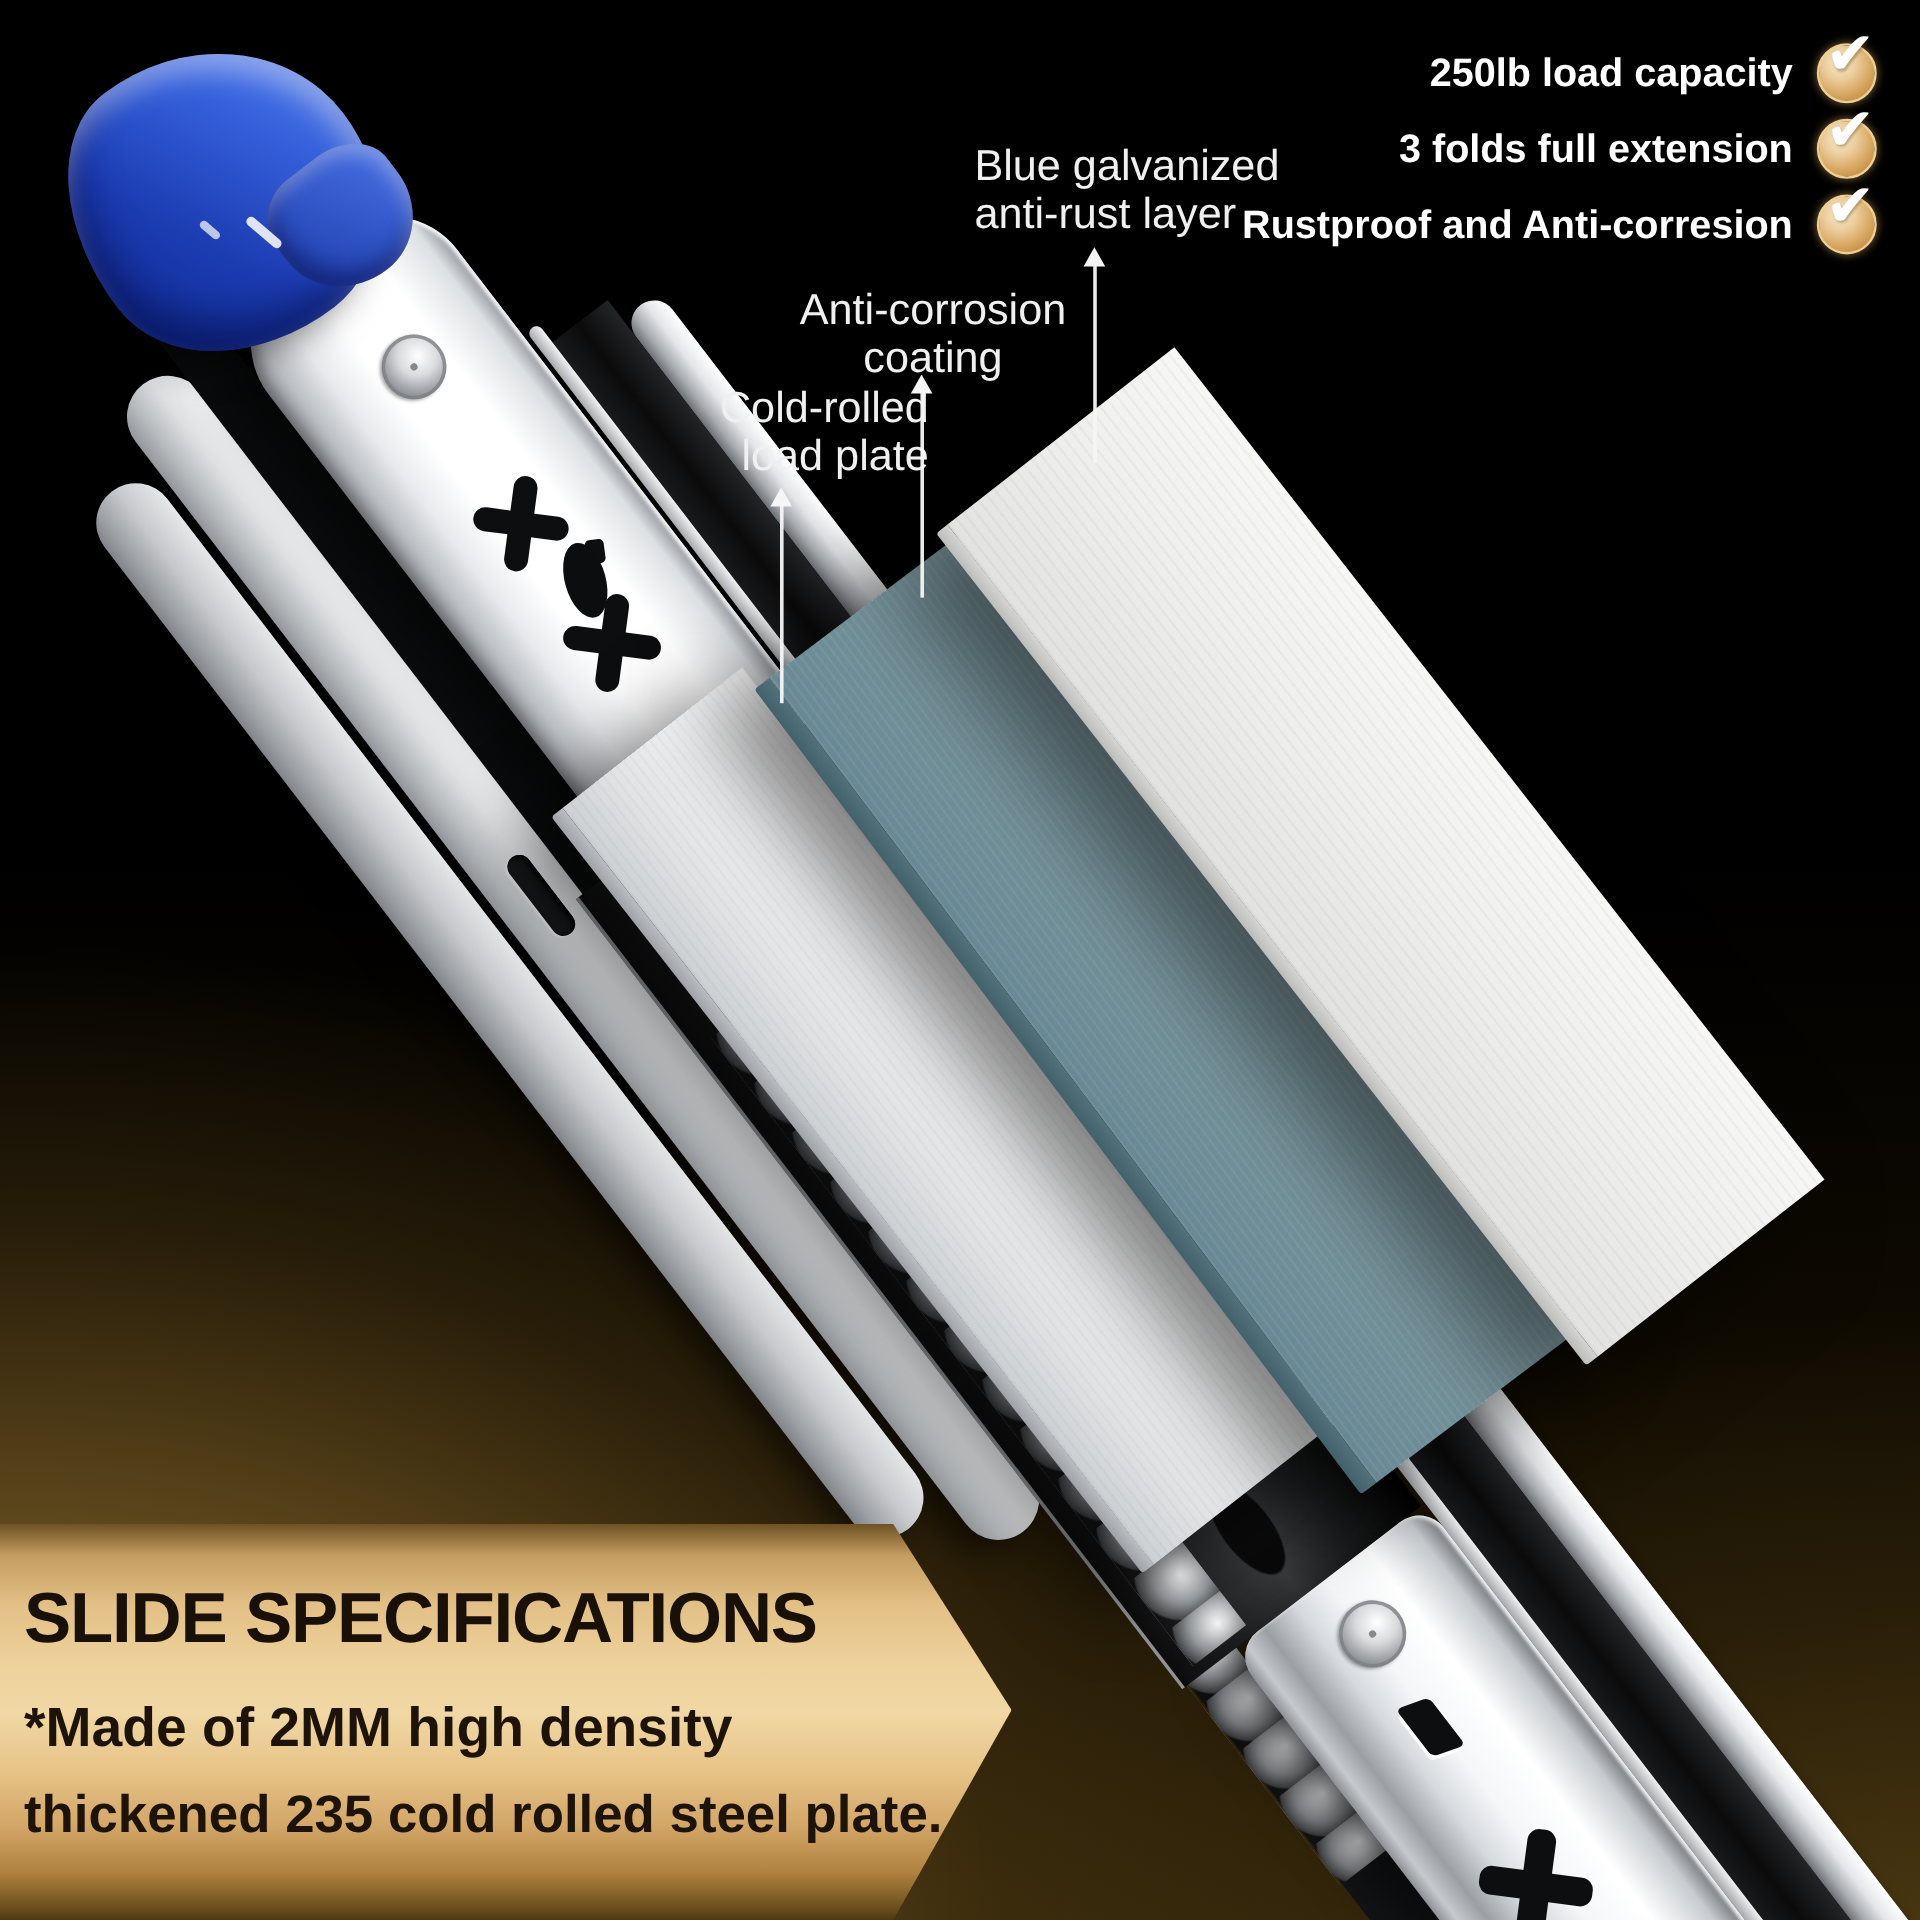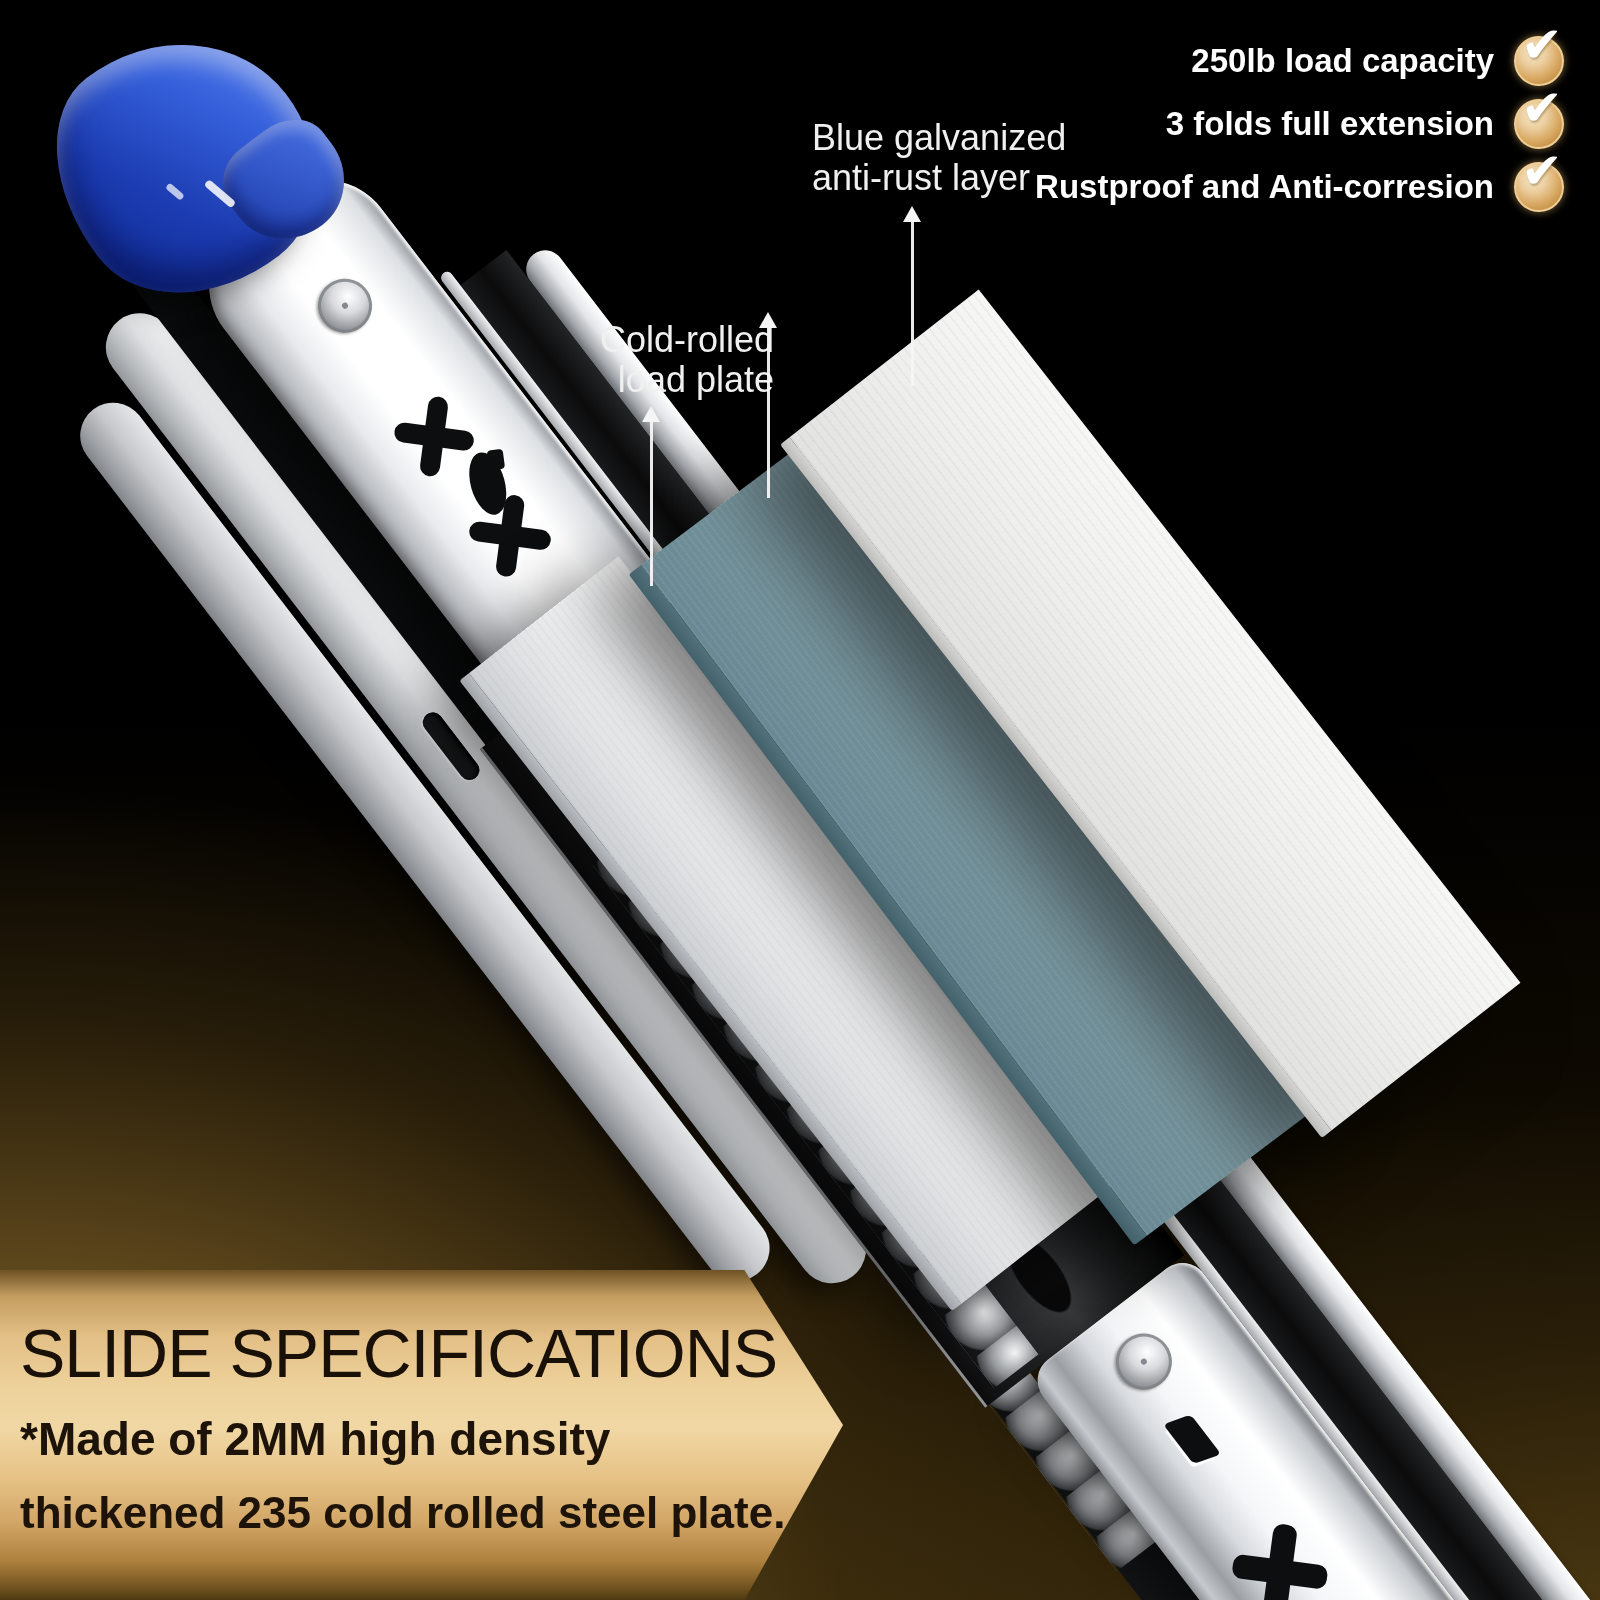"Anti-corrosion" div.callout { html: none -> <div> <div>Anti-corrosion</div> <div>coating</div> </div> }
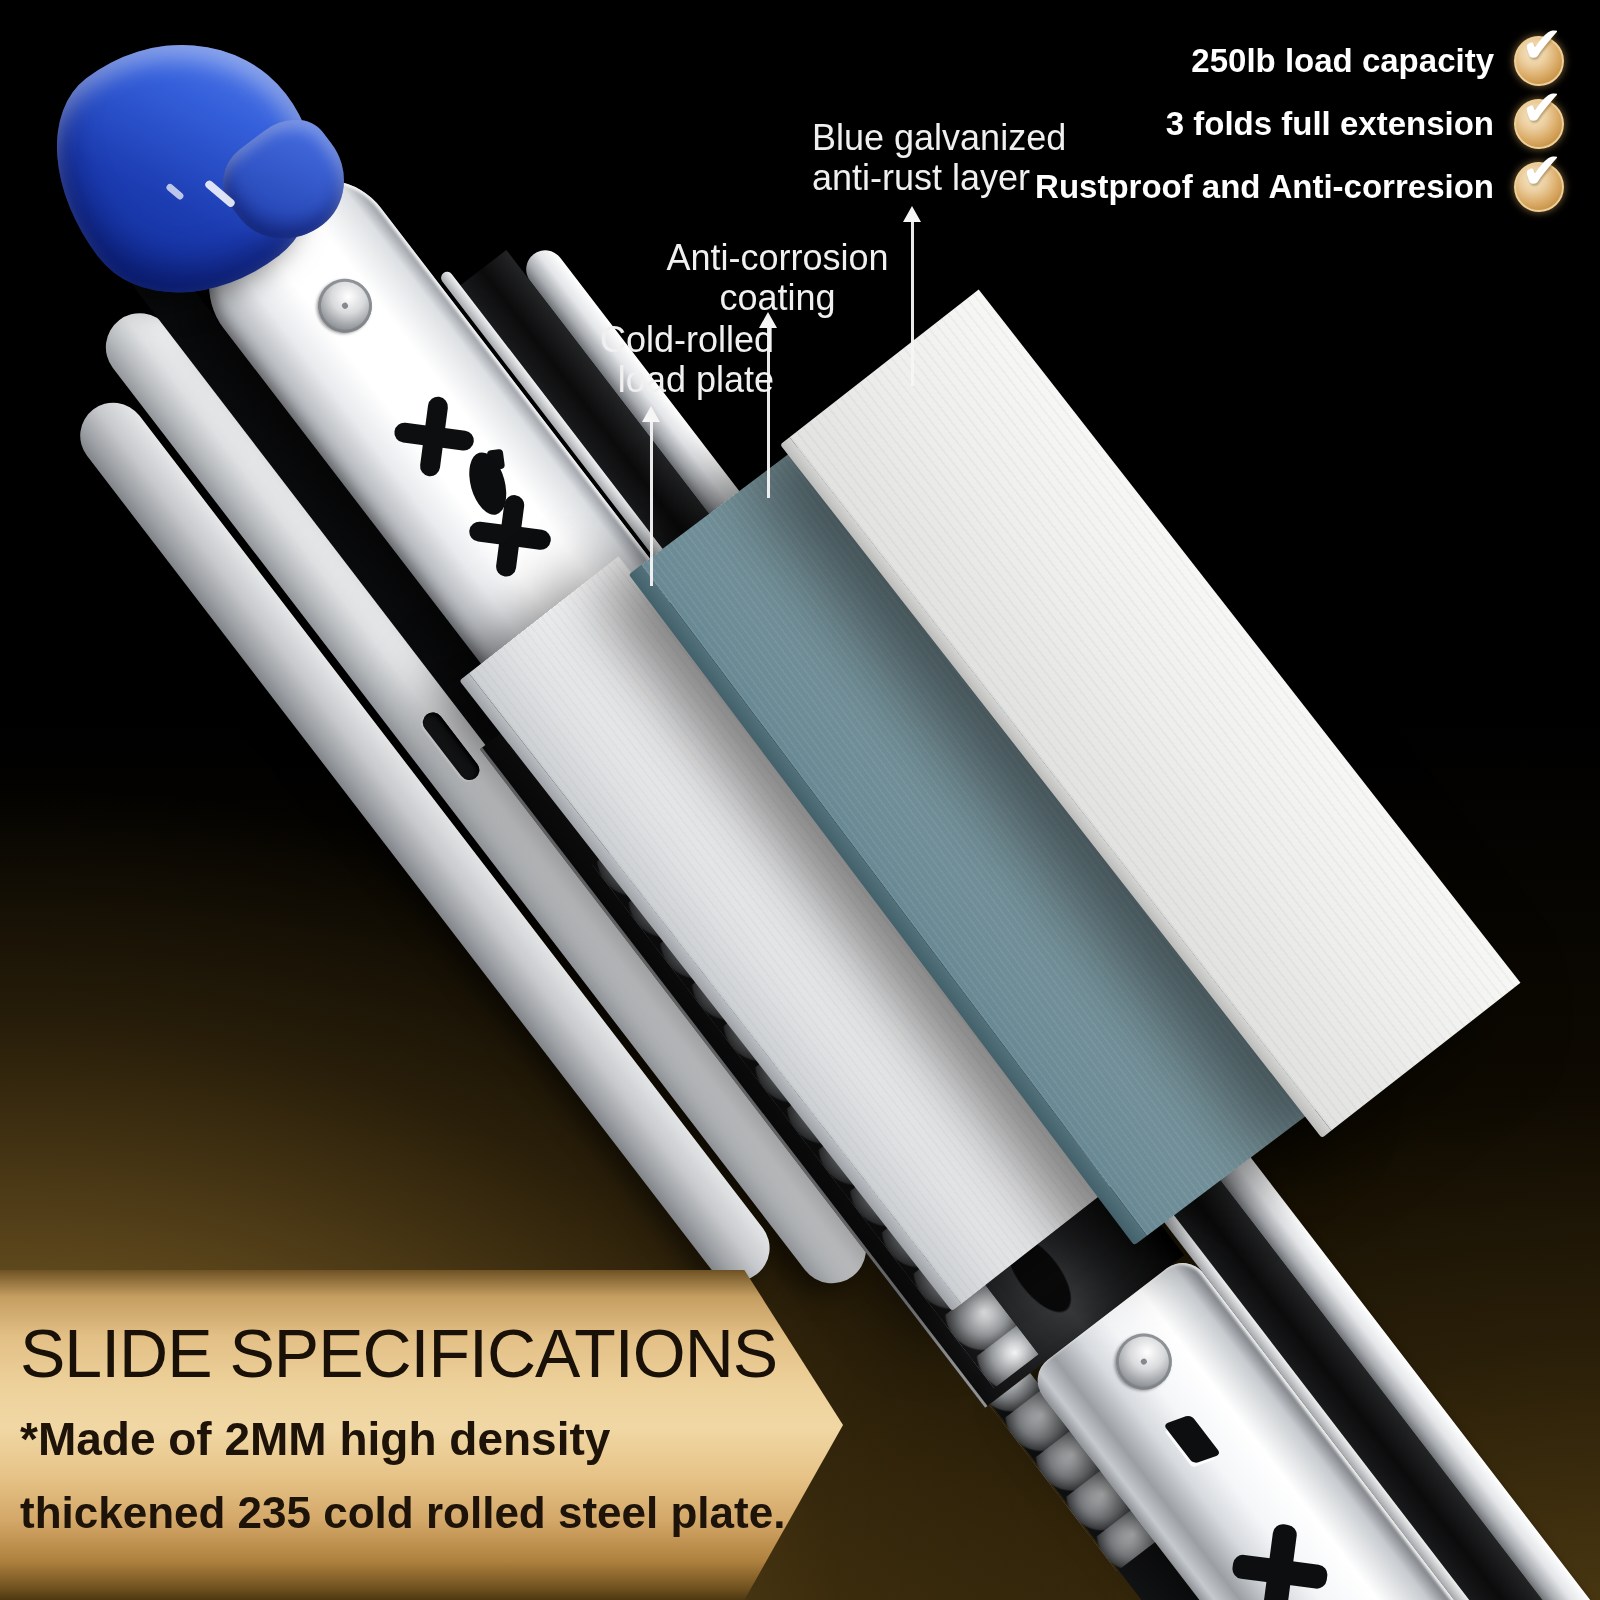"SLIDE SPECIFICATIONS" .banner-title { font-size: 68px -> 59px; font-weight: normal -> bold }
